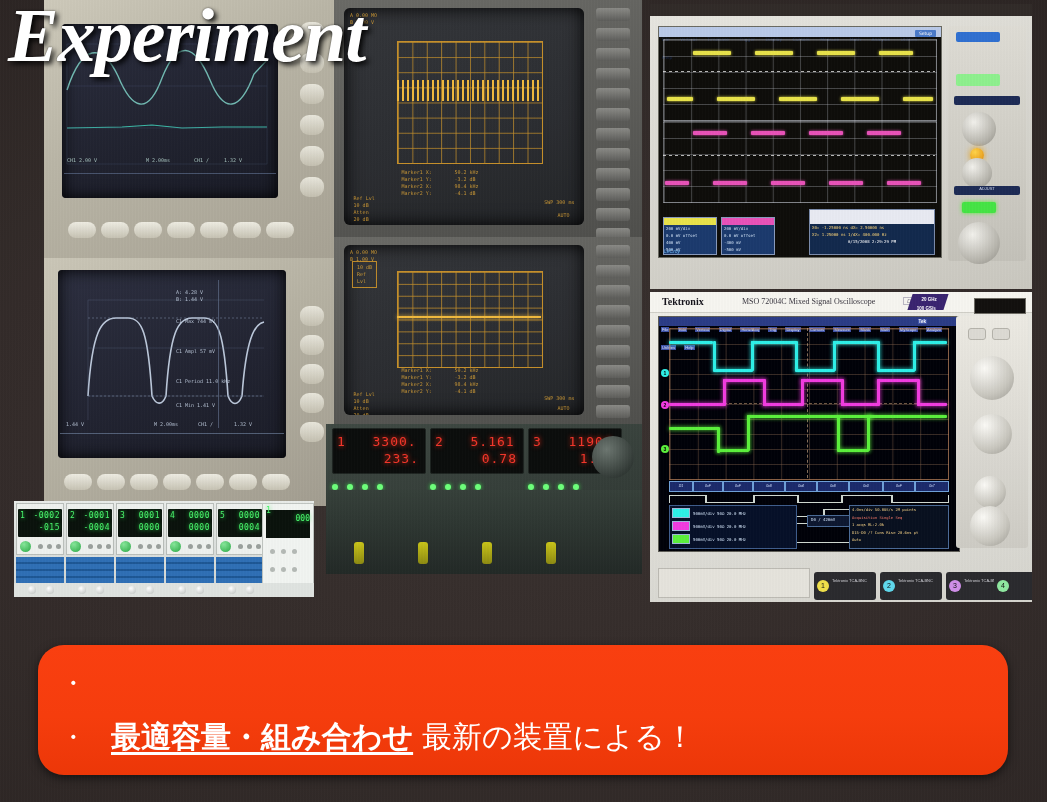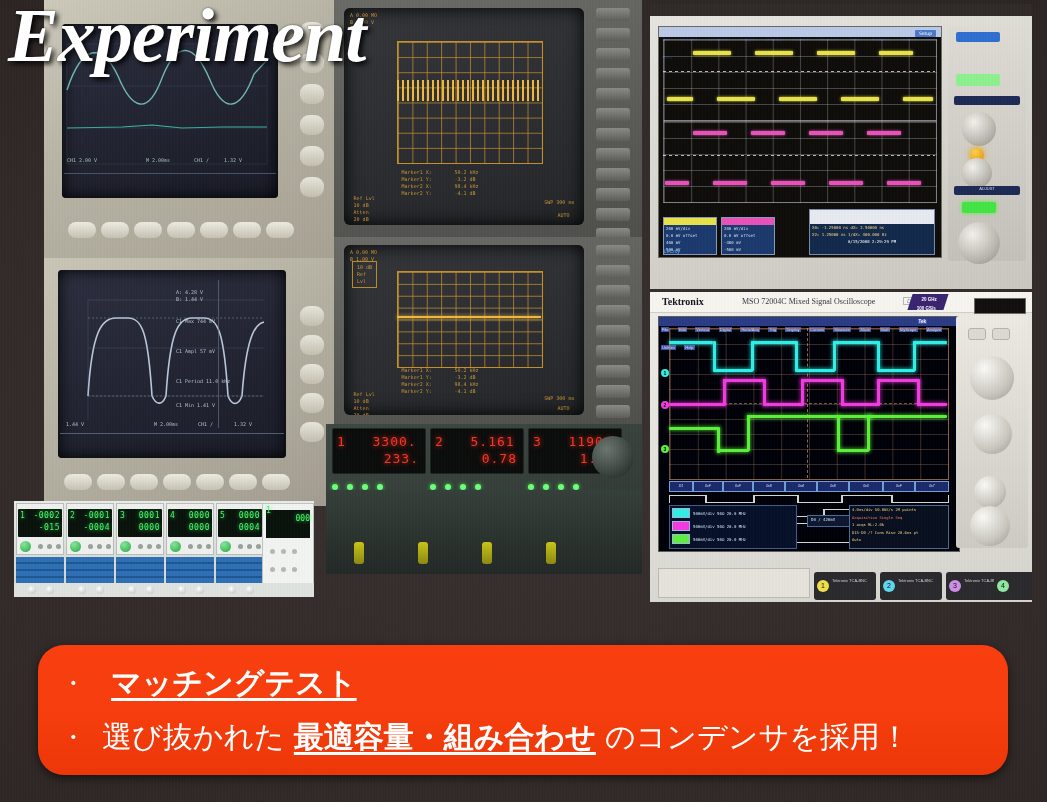"マッチングテスト" span.u { html: <span>マッチングテスト</span> -> none }
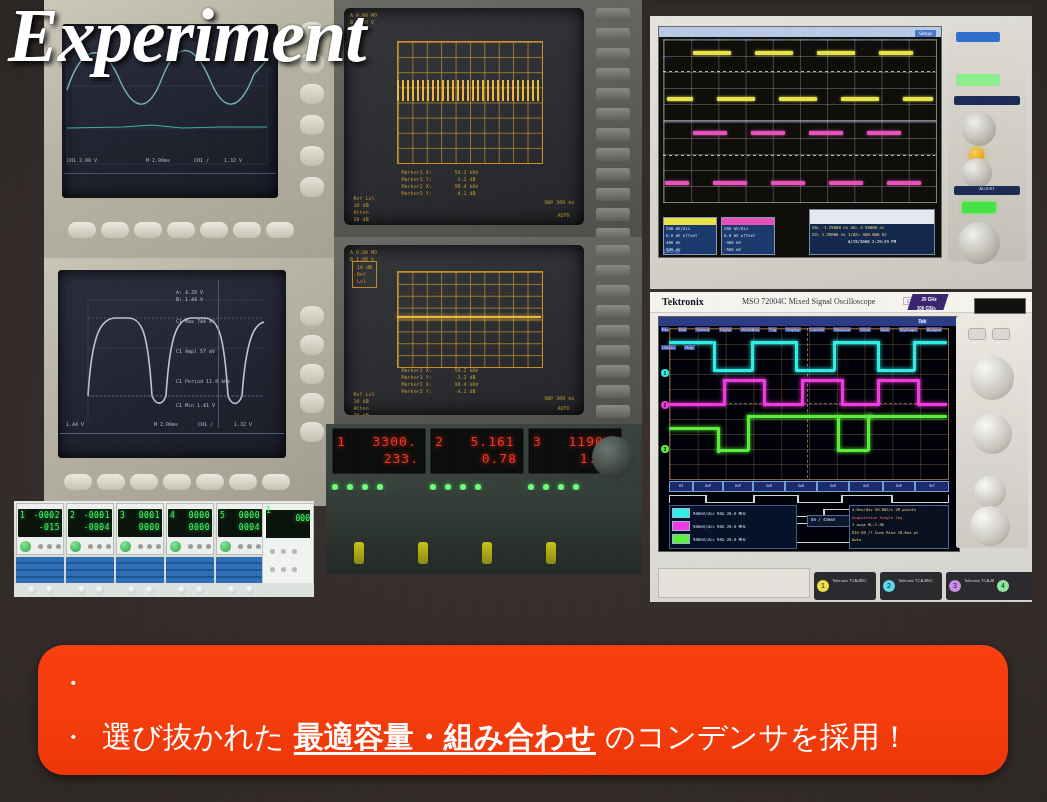"選び抜かれた" span { html: <span>選び抜かれた</span> -> none }
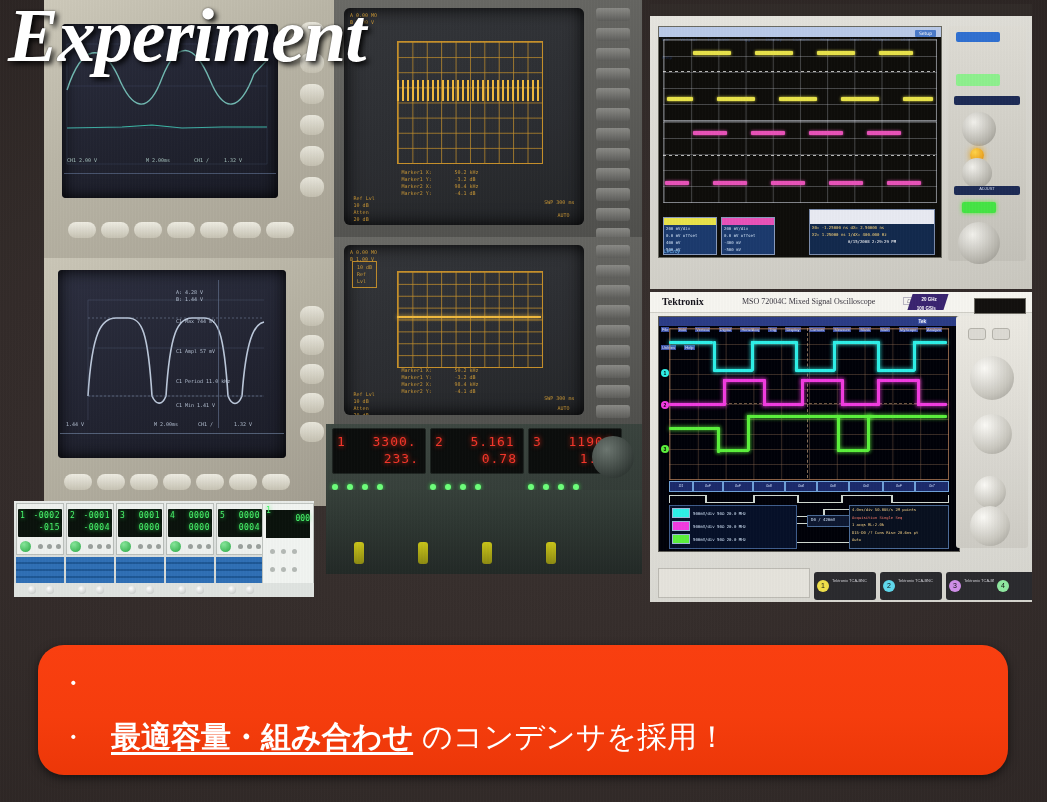"のコンデンサを採用！" span { text: のコンデンサを採用 -> 最新の装置による }
